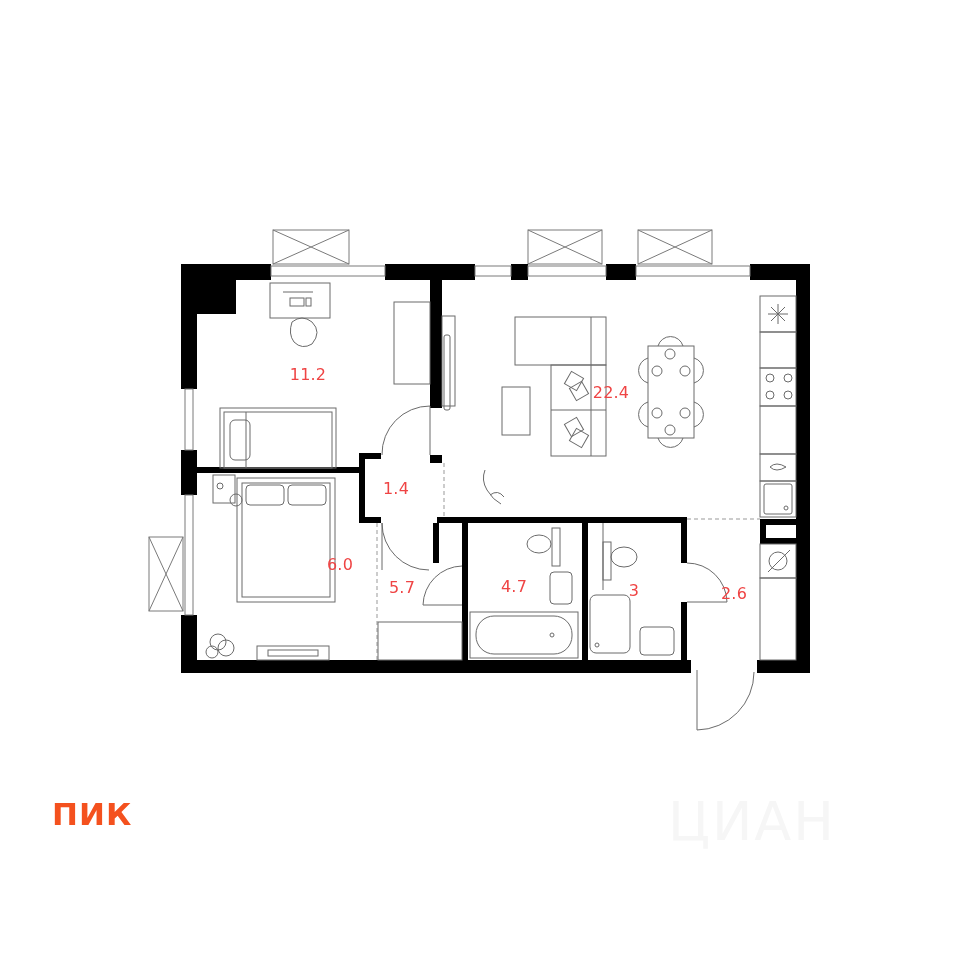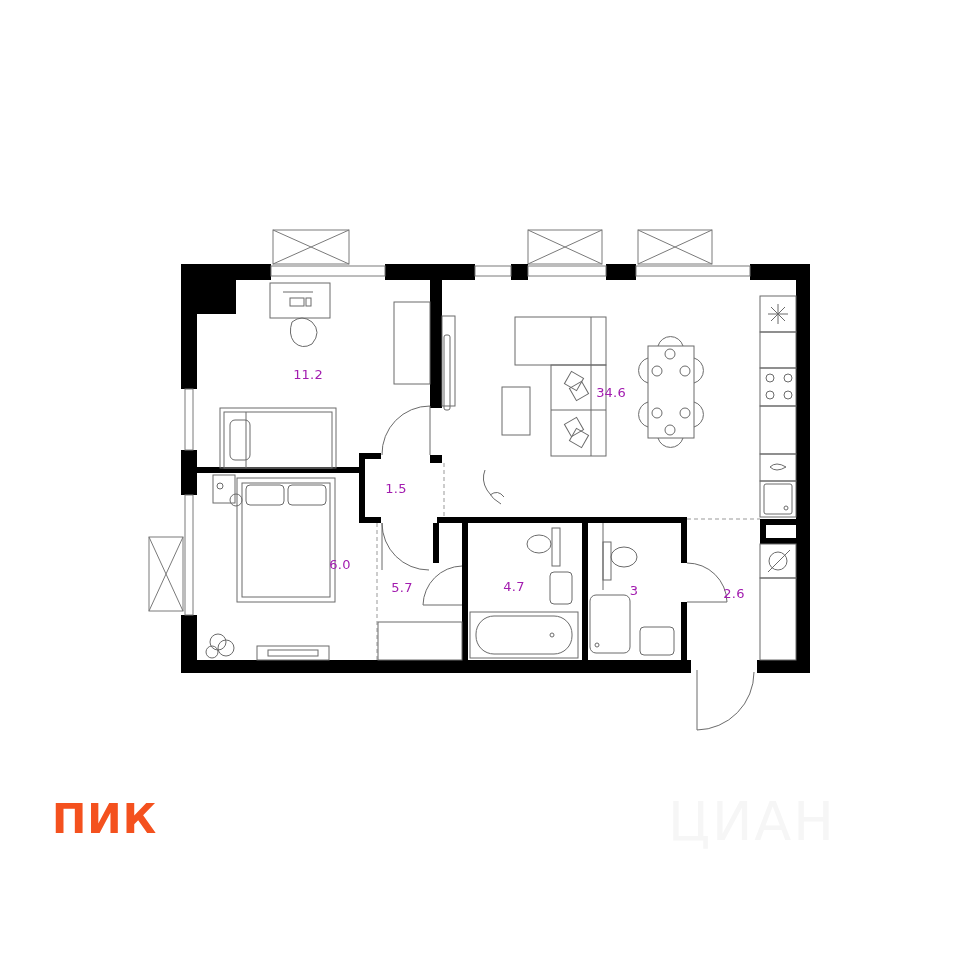"11.2" .label { color: #a21caf -> #ef4444; font-size: 13px -> 16px }
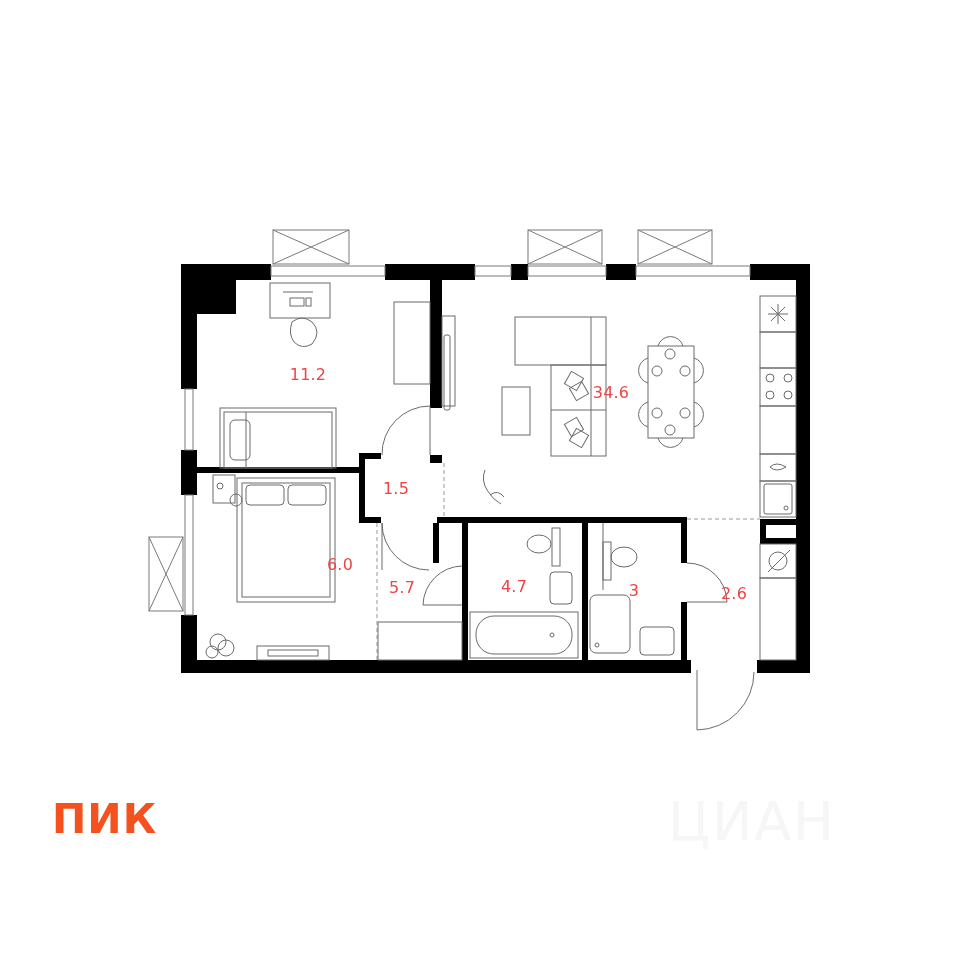"34.6" div.label { text: 34.6 -> 22.4 }
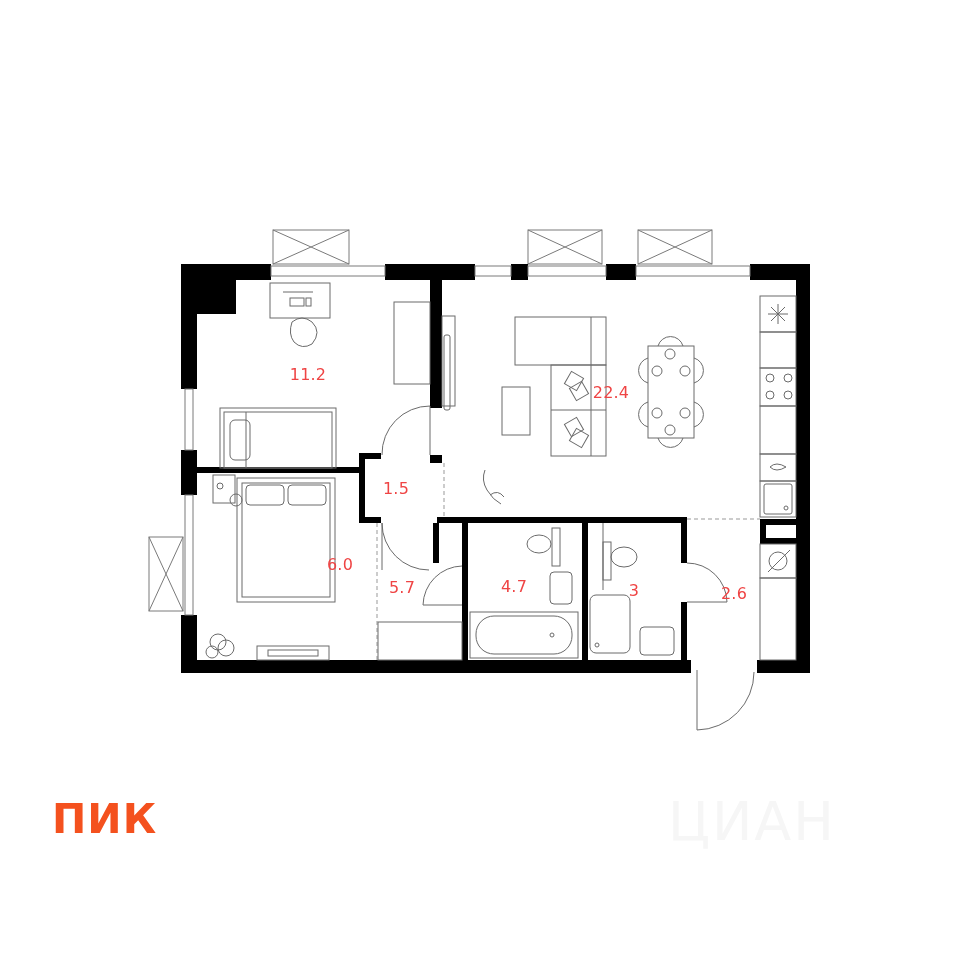"1.5" div.label { text: 1.5 -> 1.4 }
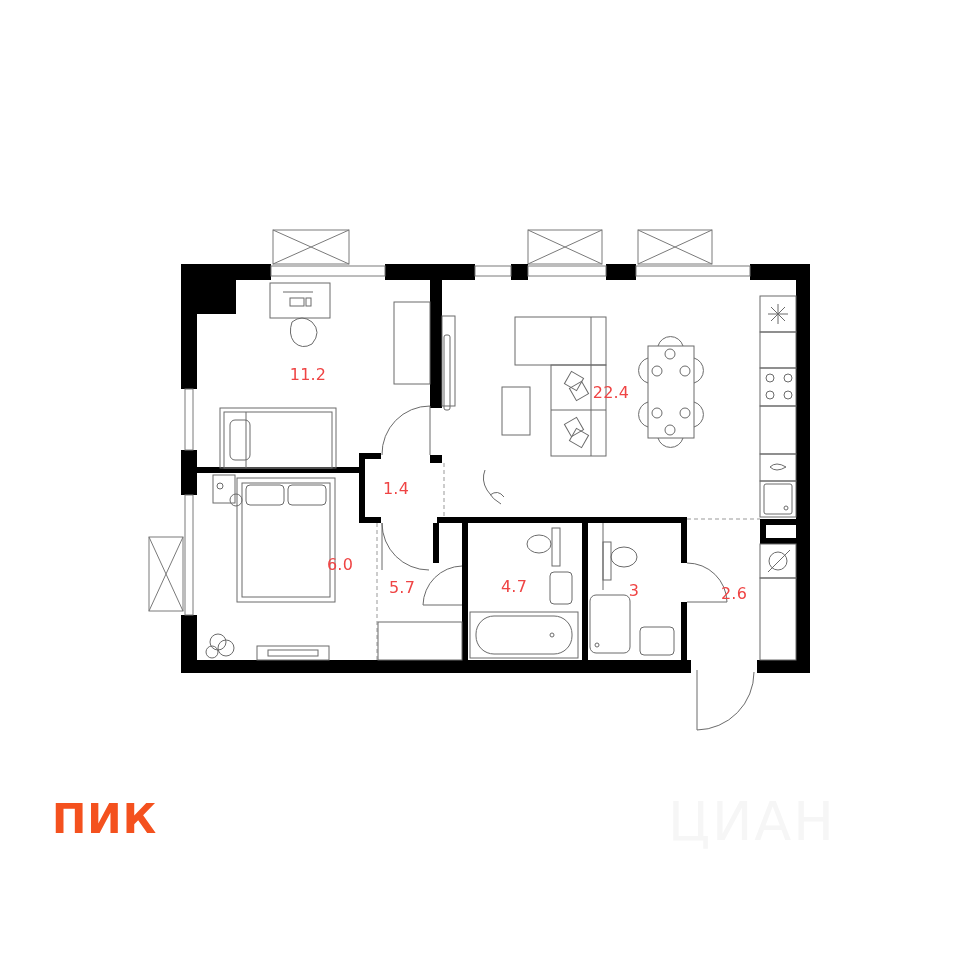"ПИК" .logo { font-size: 41px -> 31px }
